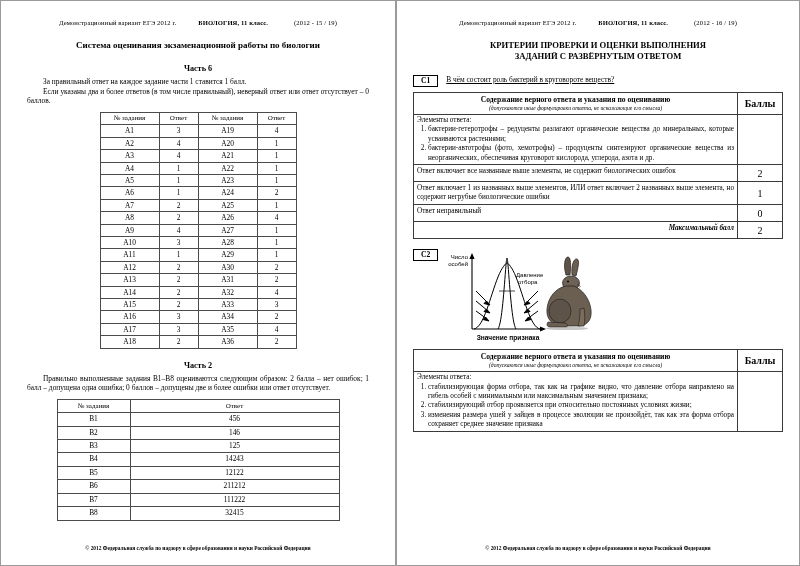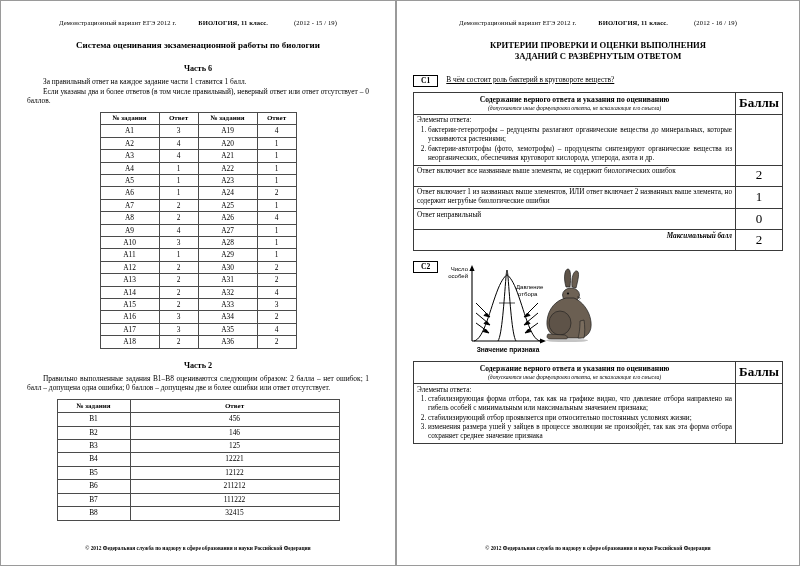"Баллы" table.crit td.score { font-size: 13px -> 10px }
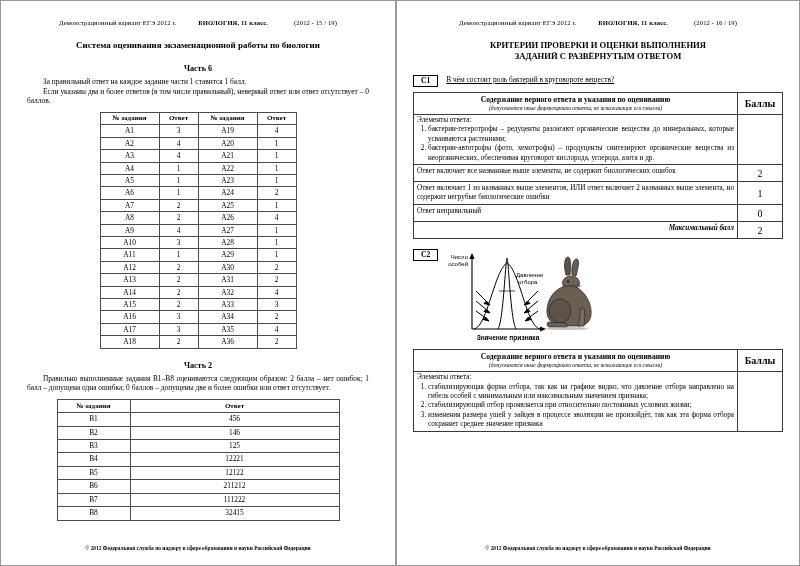"№ задания" table.ans th { font-weight: bold -> normal }
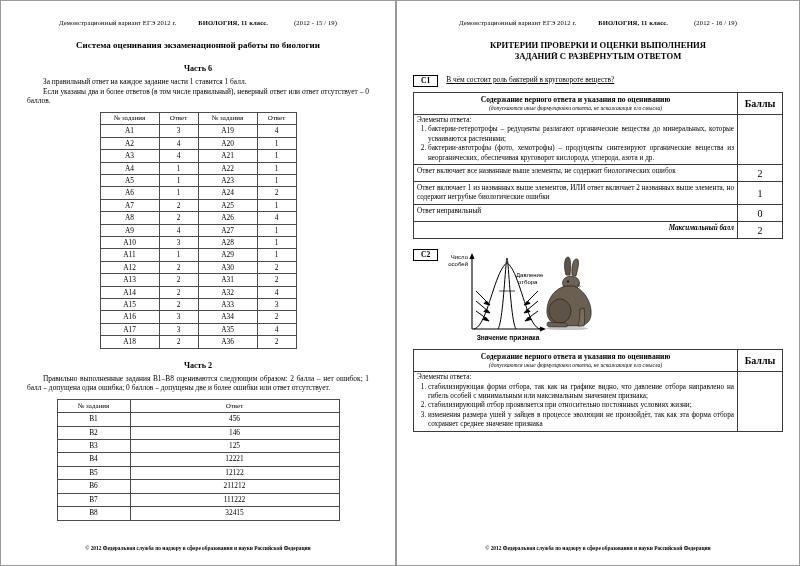"12221" td.c-ans { text: 12221 -> 14243 }
